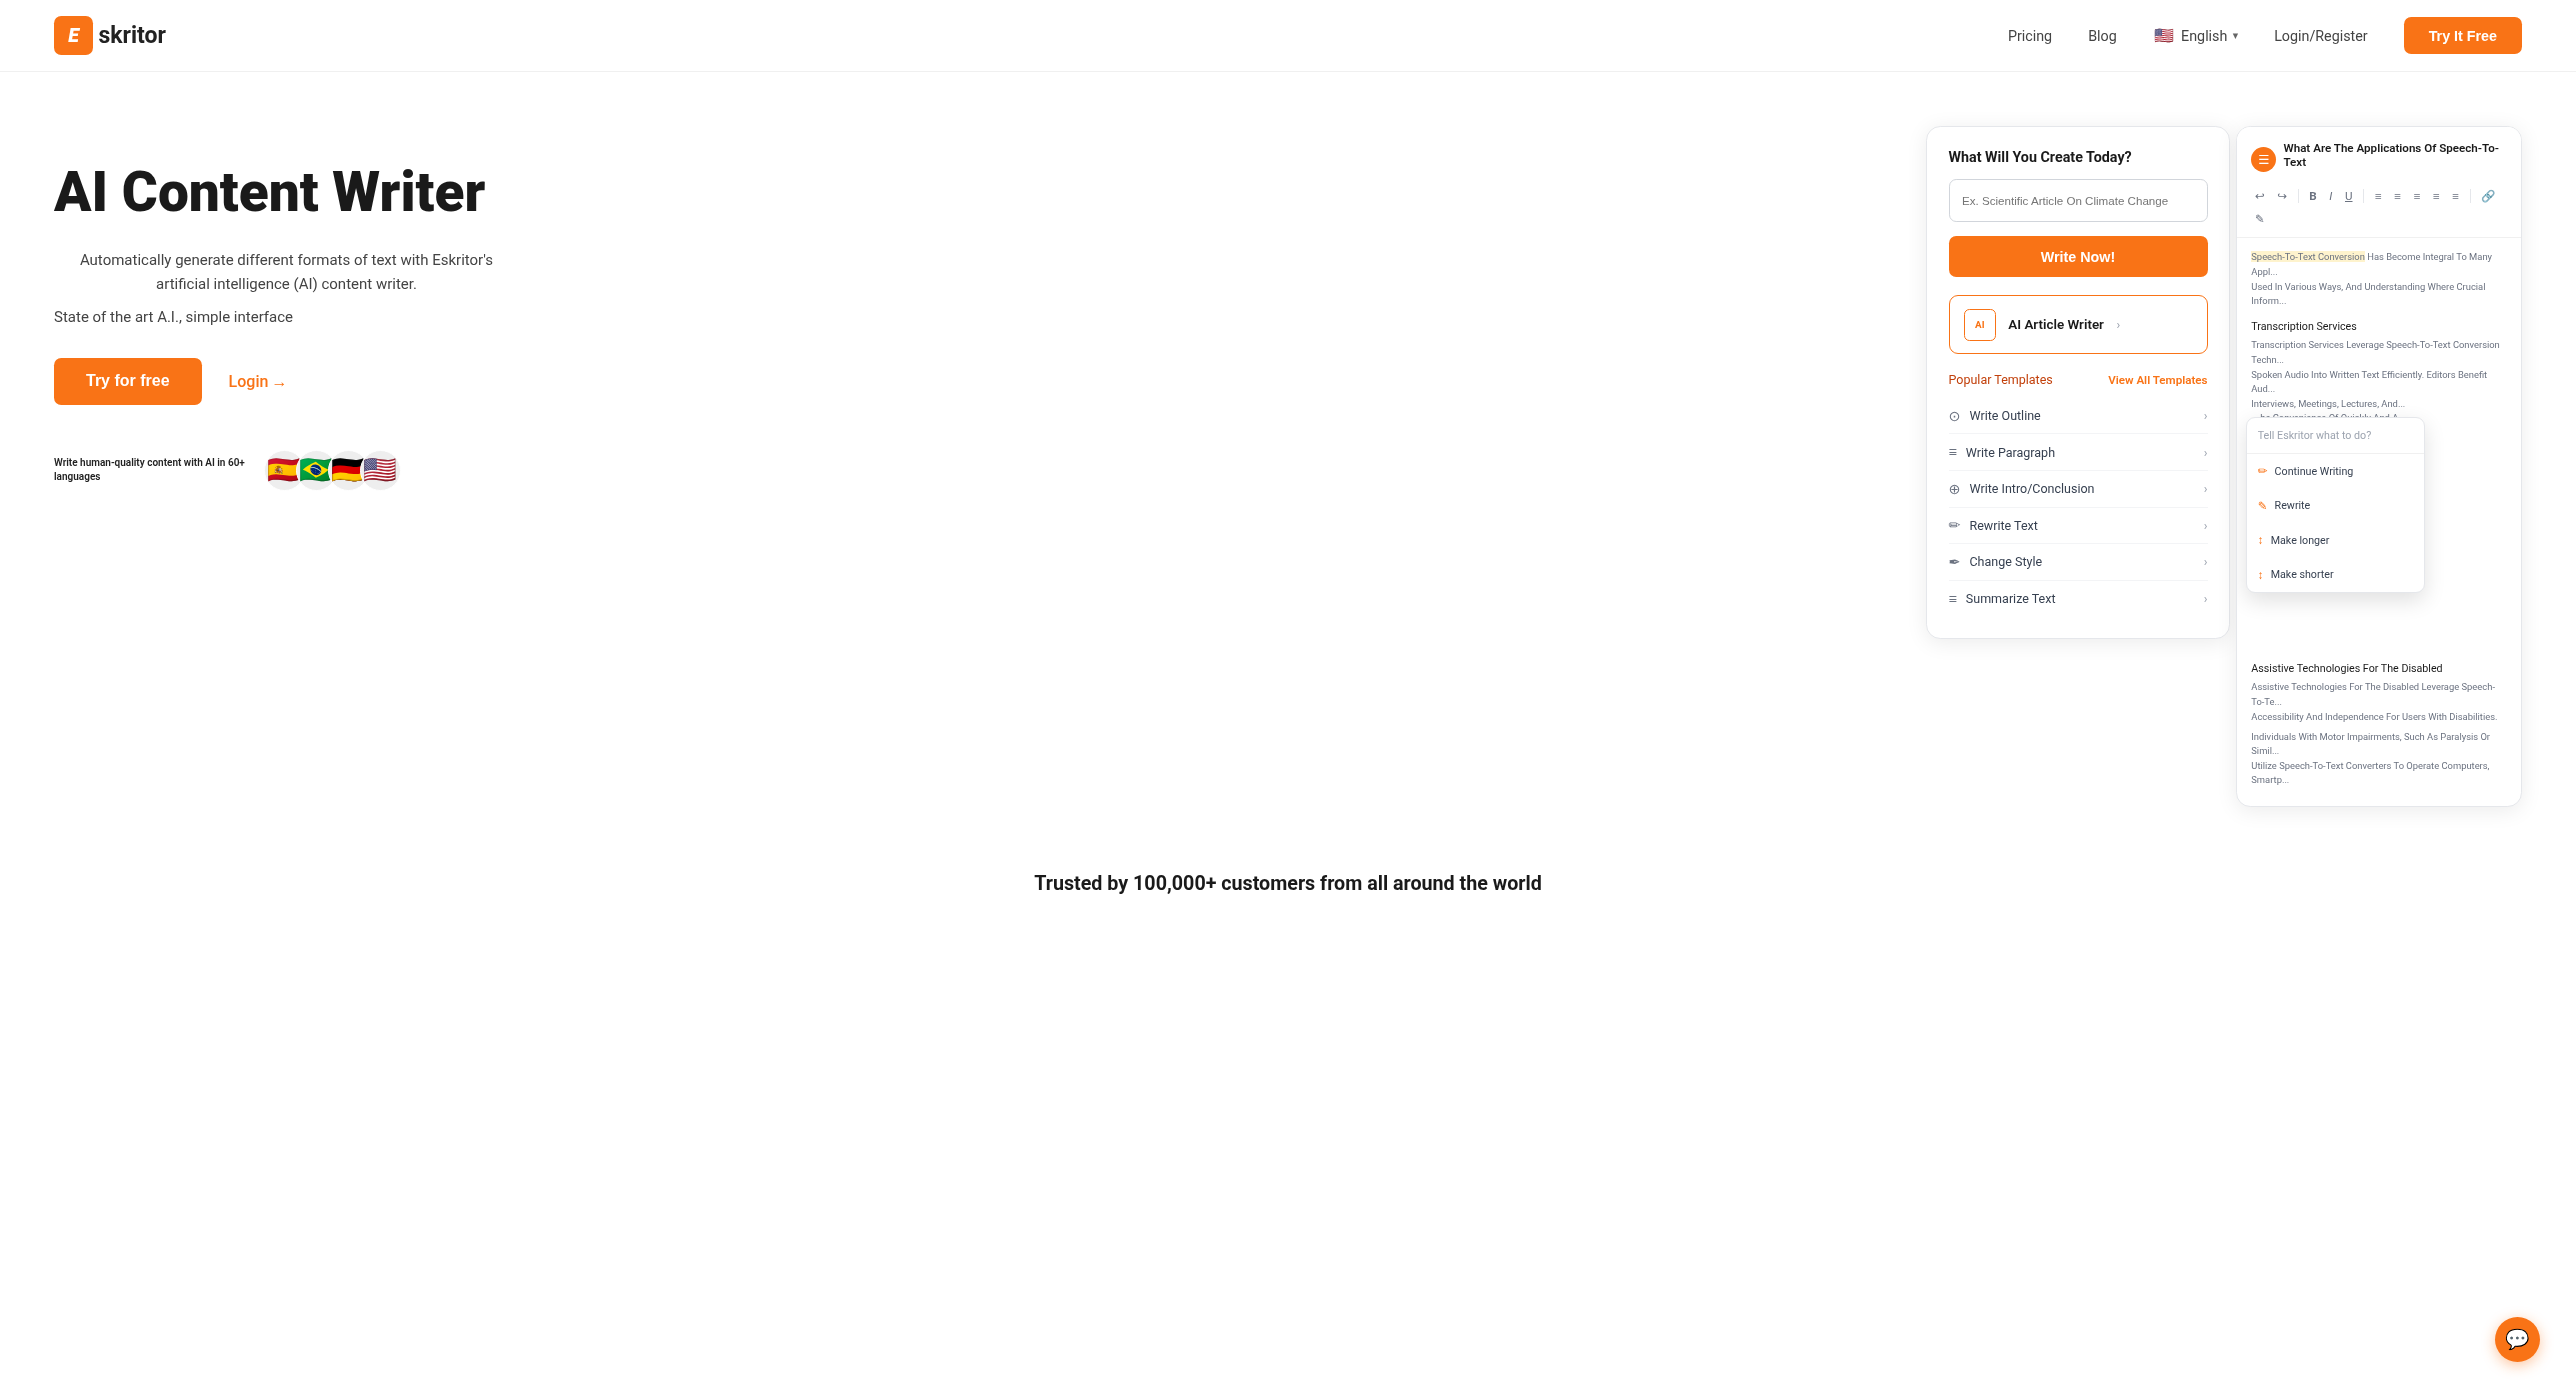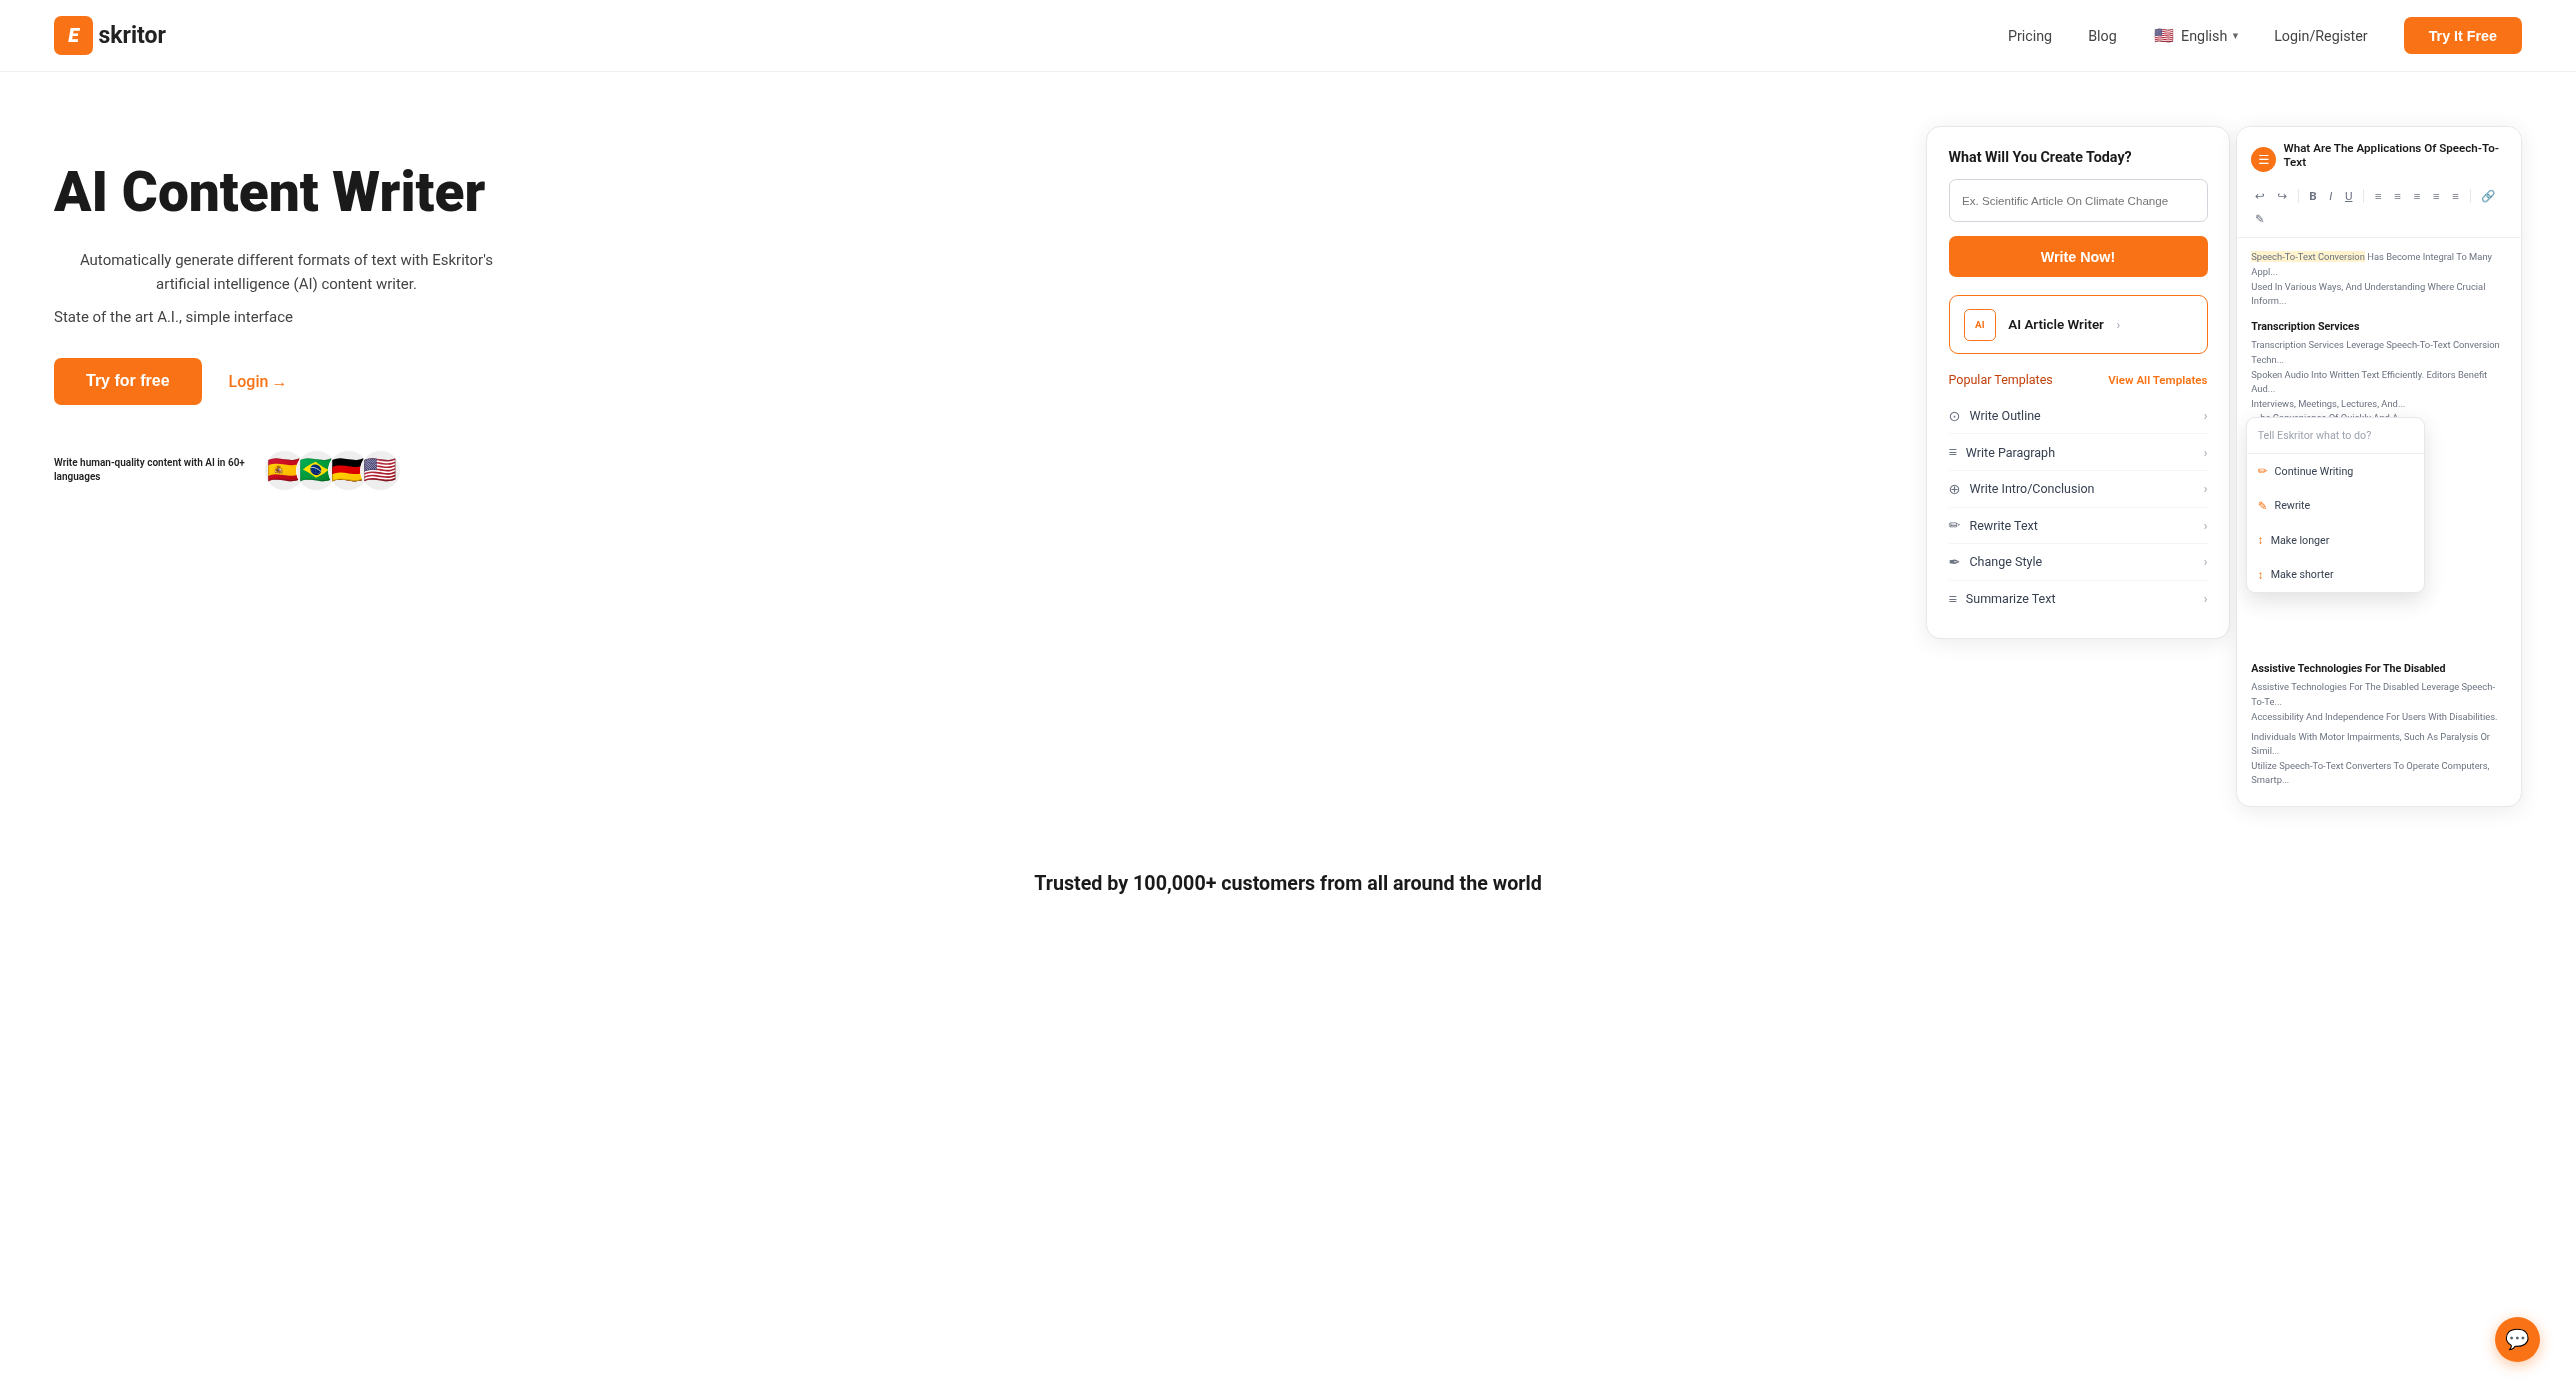"Transcription Services" .card2-section-title { font-weight: 700 -> 400 }
